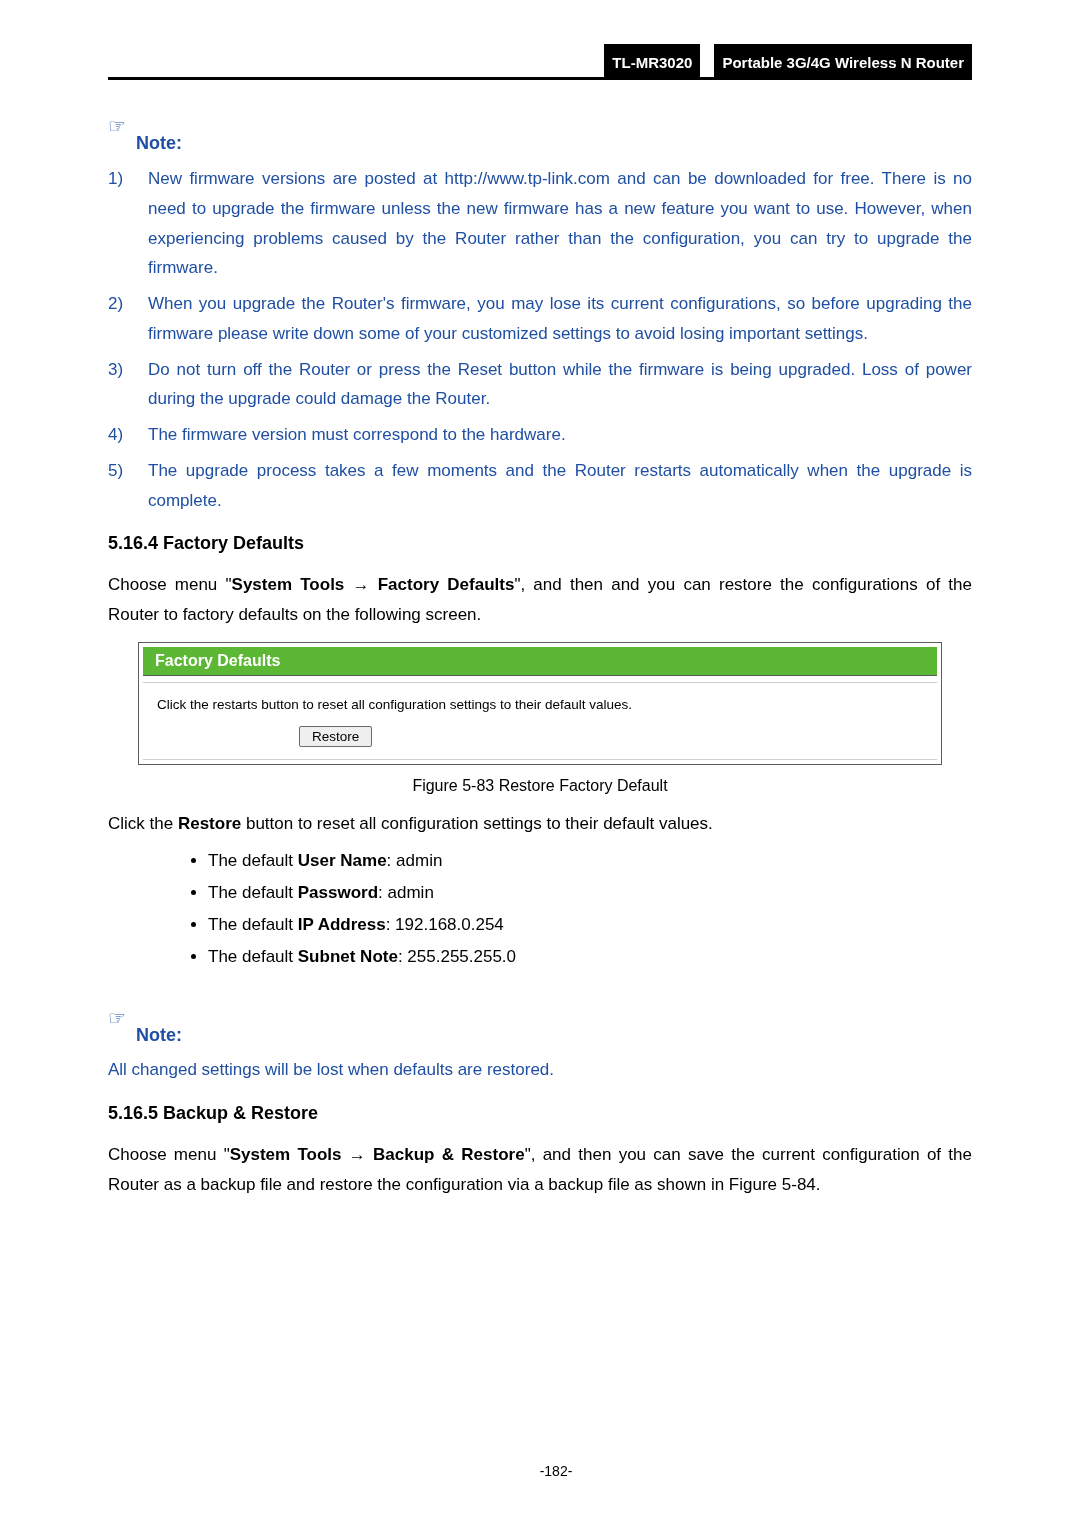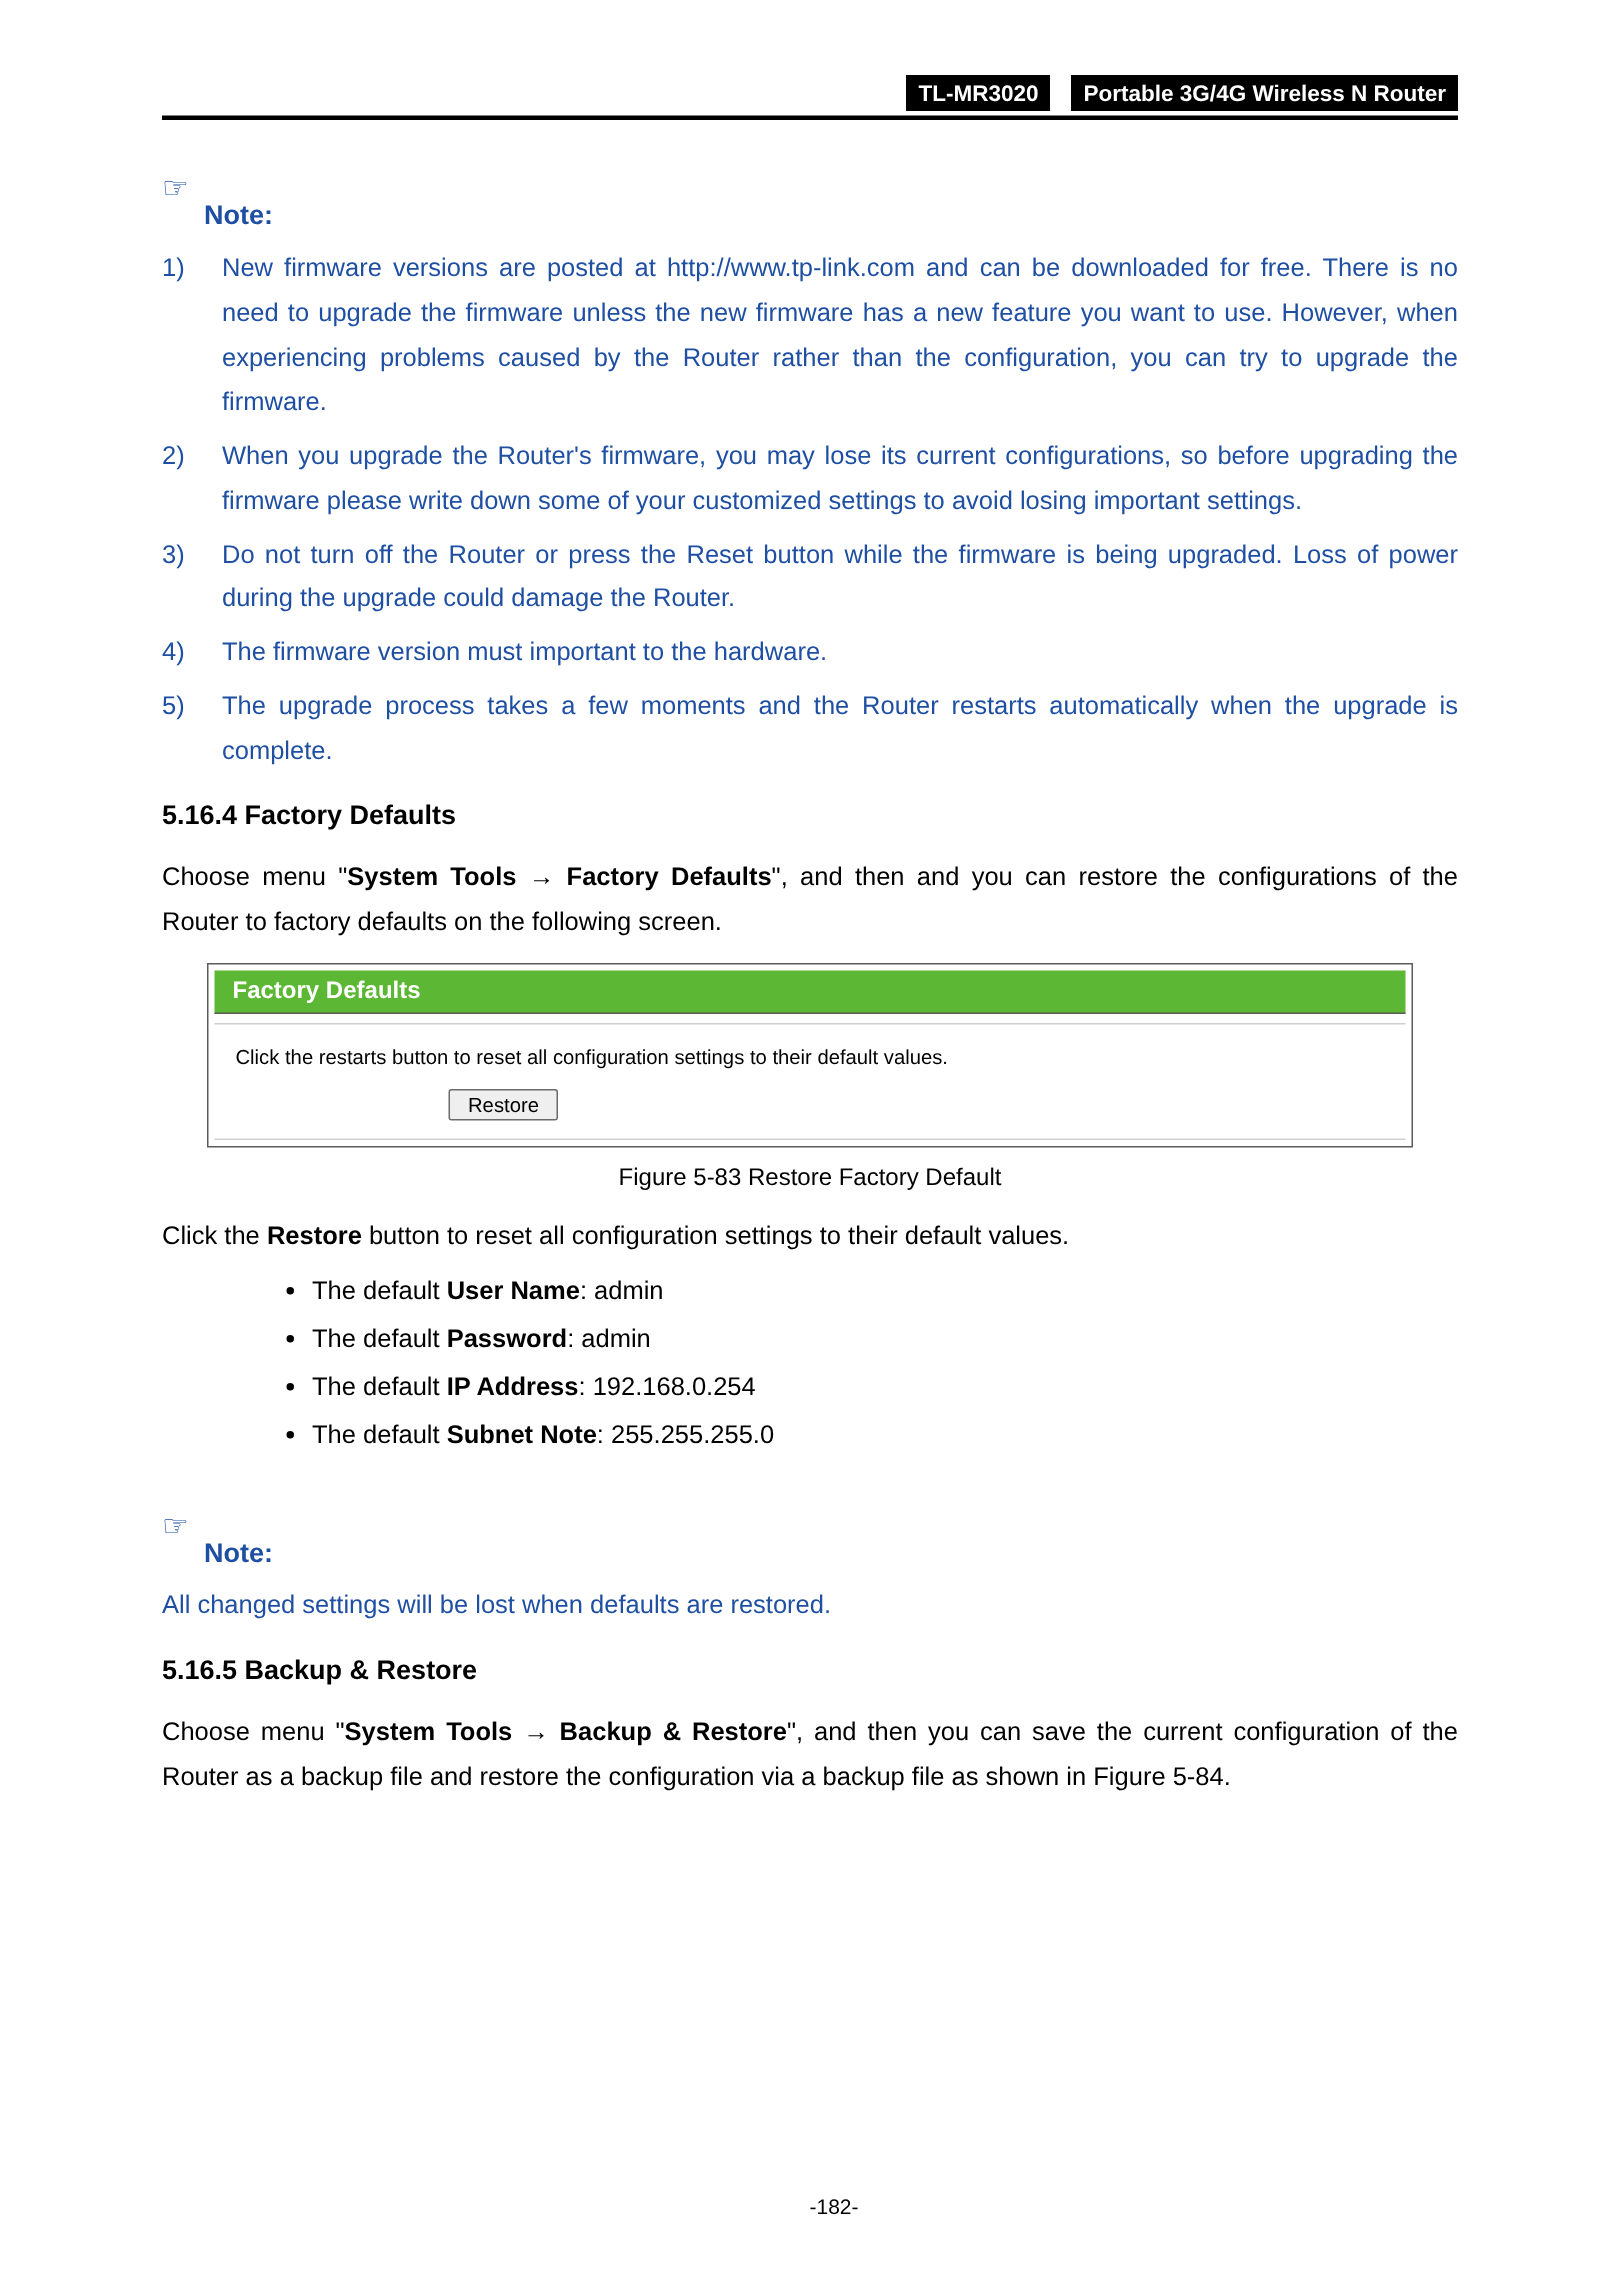"TL-MR3020" .toptext .blk { height: 24px -> 36px }
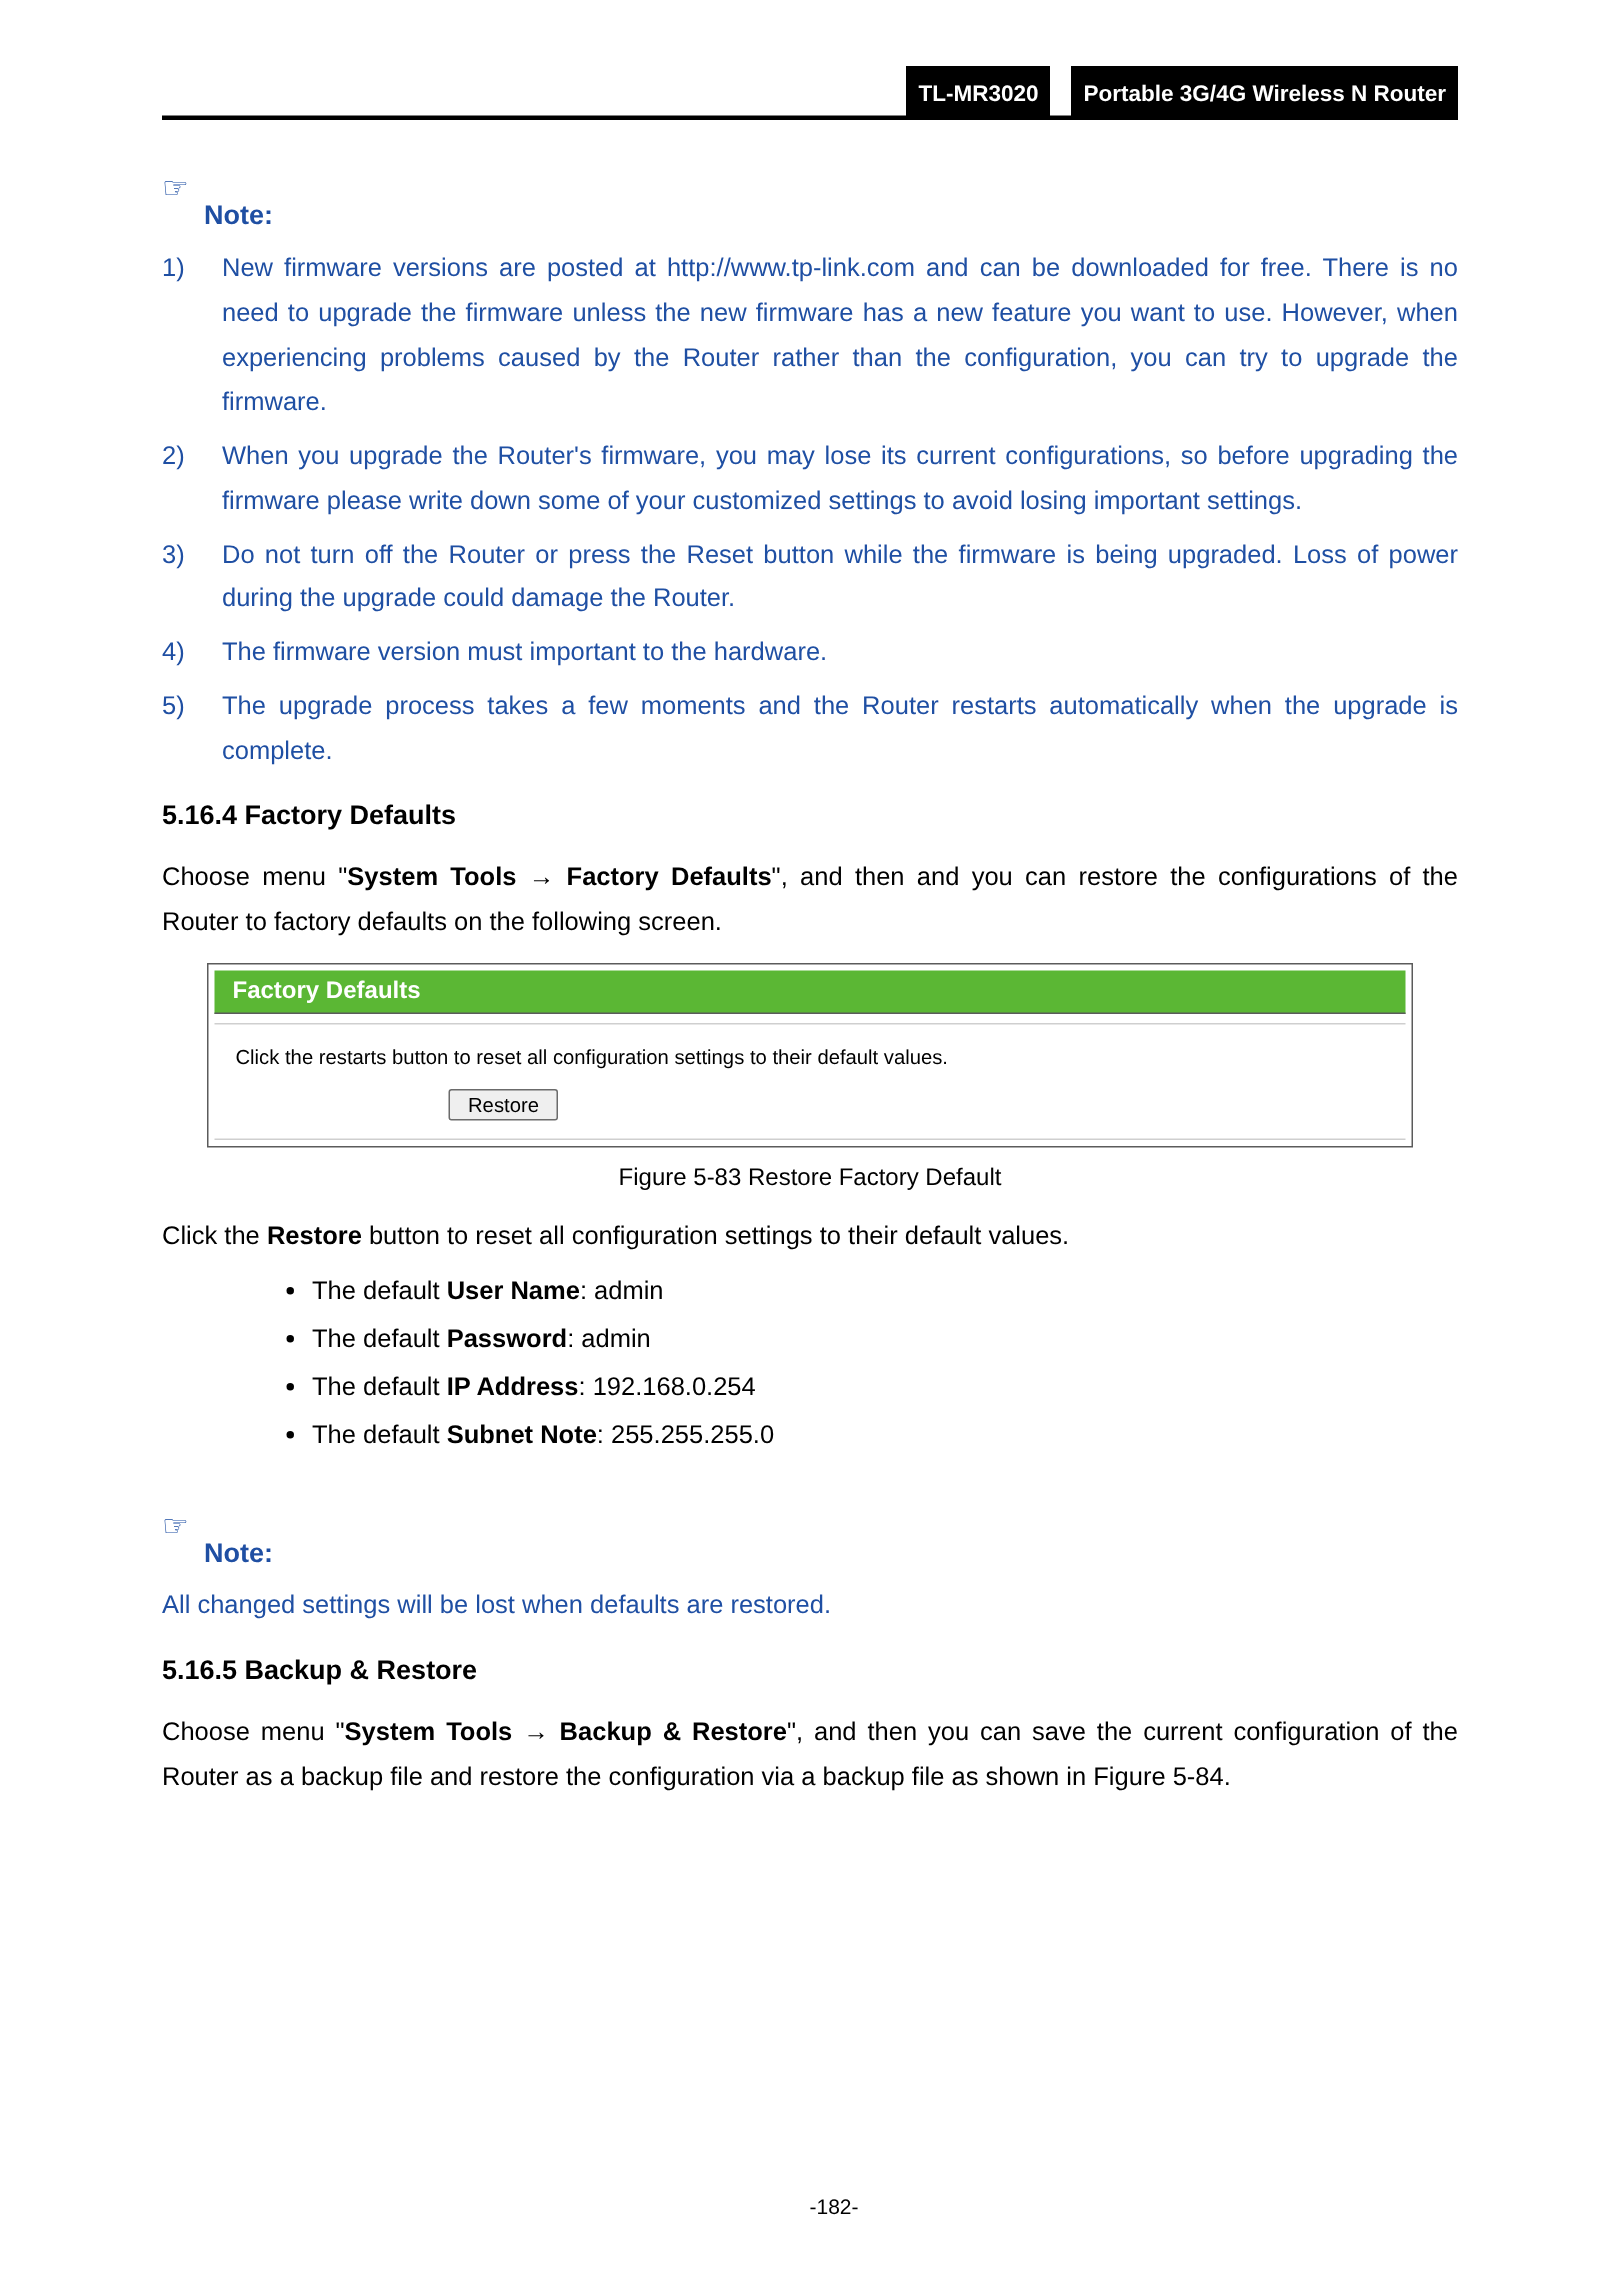"The firmware version must important" span { text: important -> correspond }
